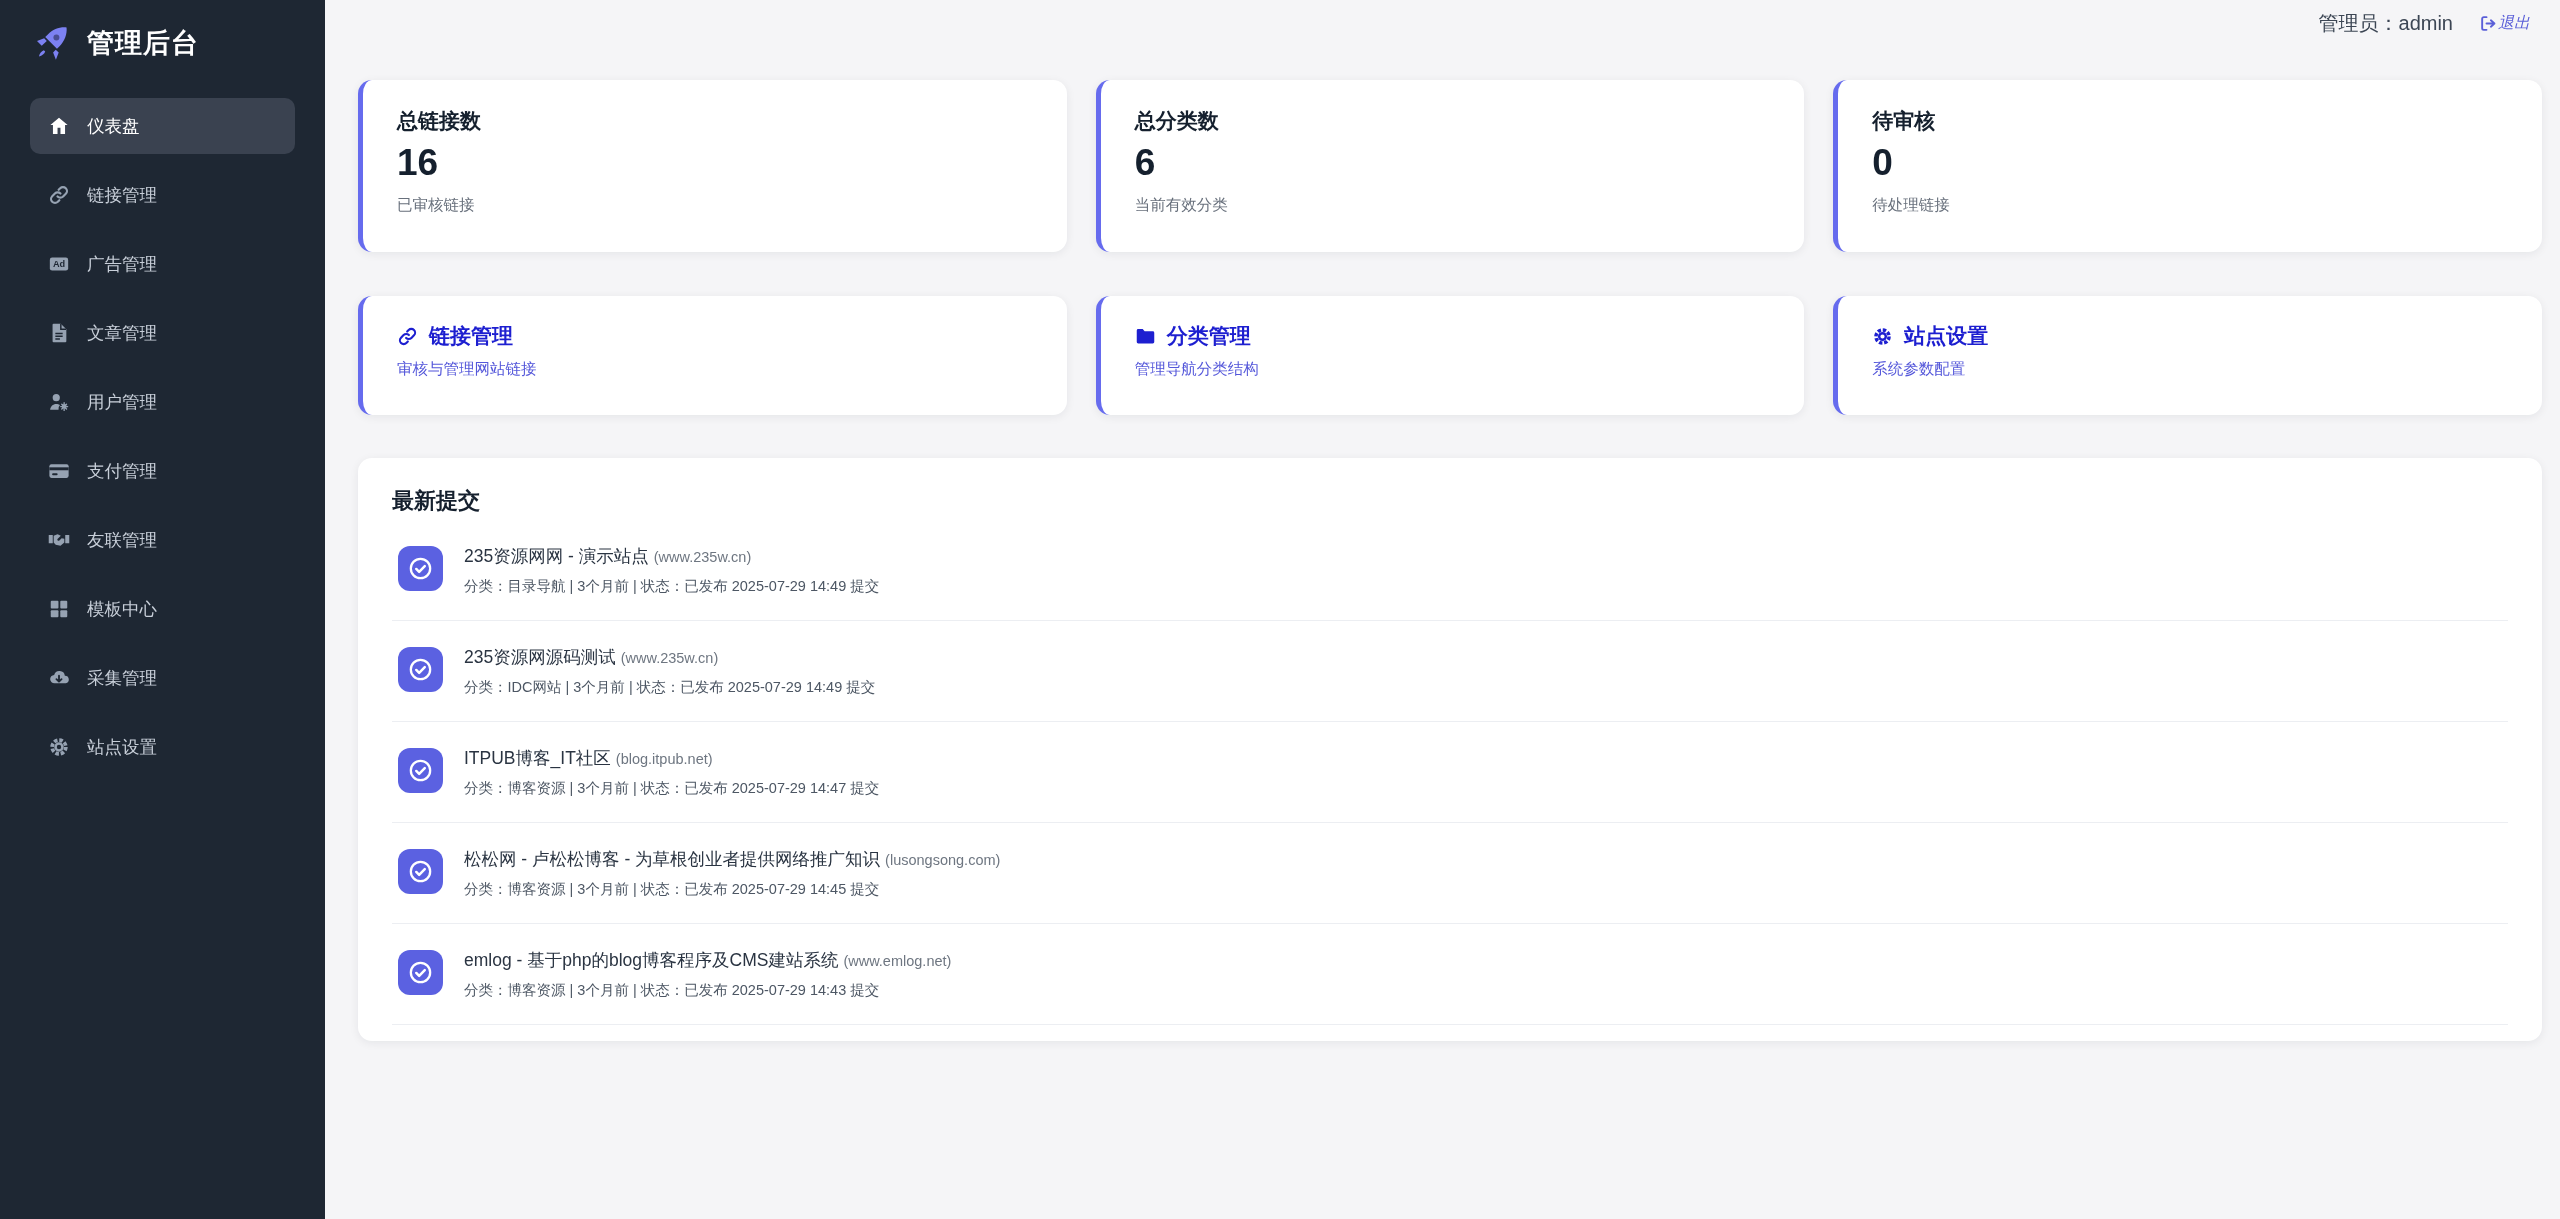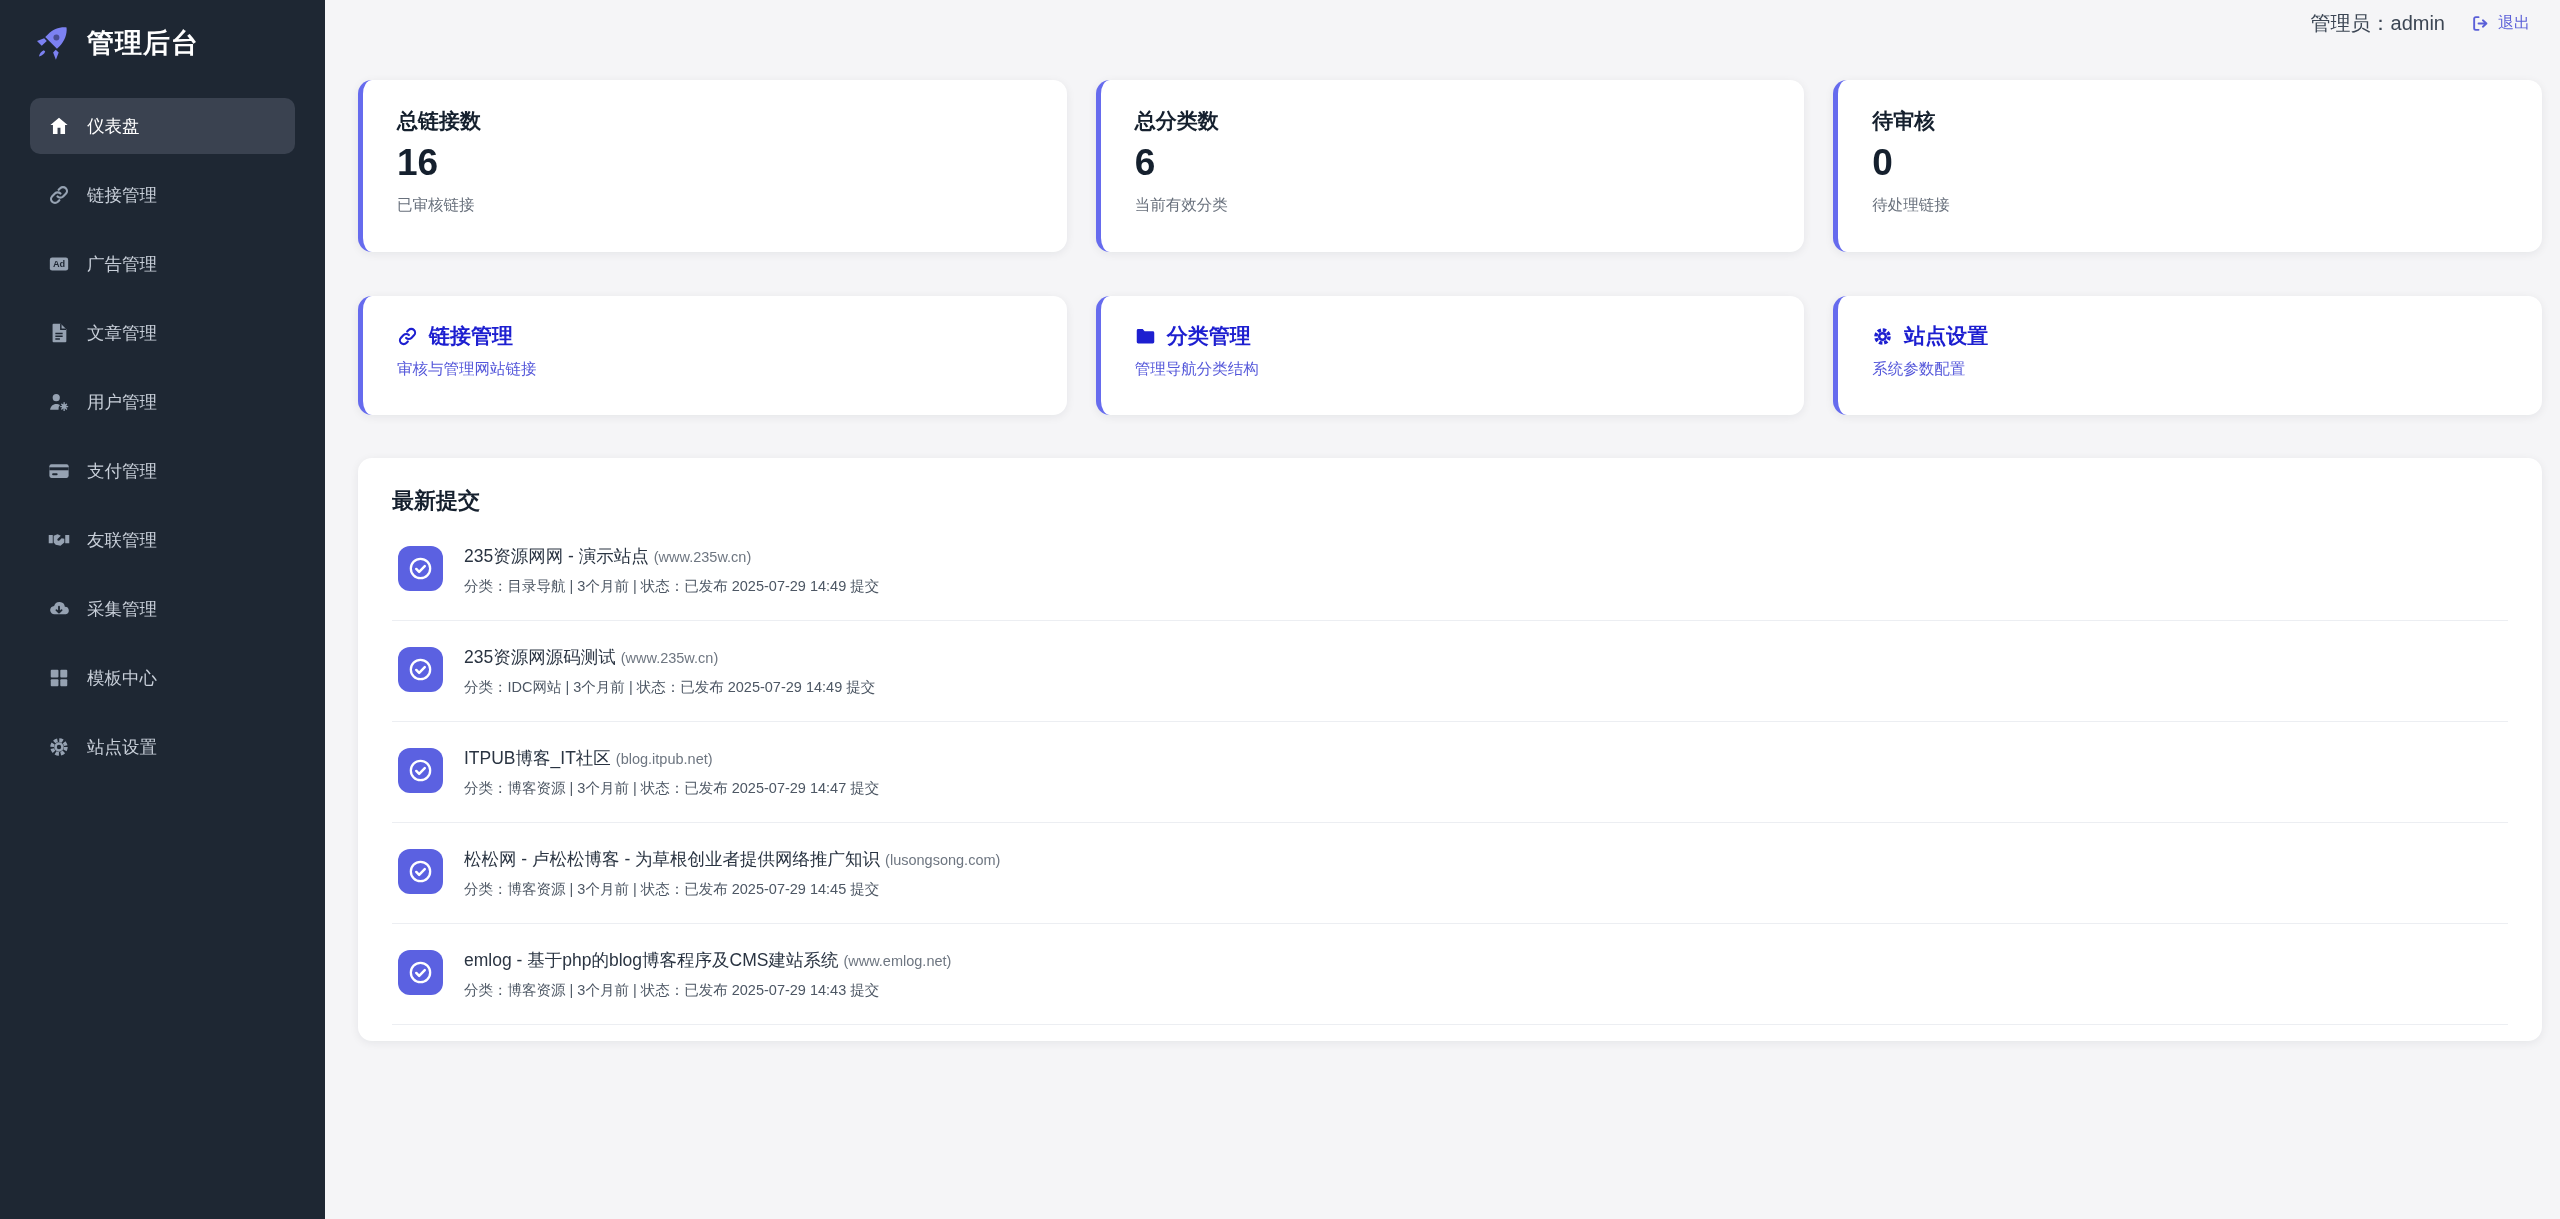"退出" .logout { font-style: none -> italic; gap: 8px -> none }
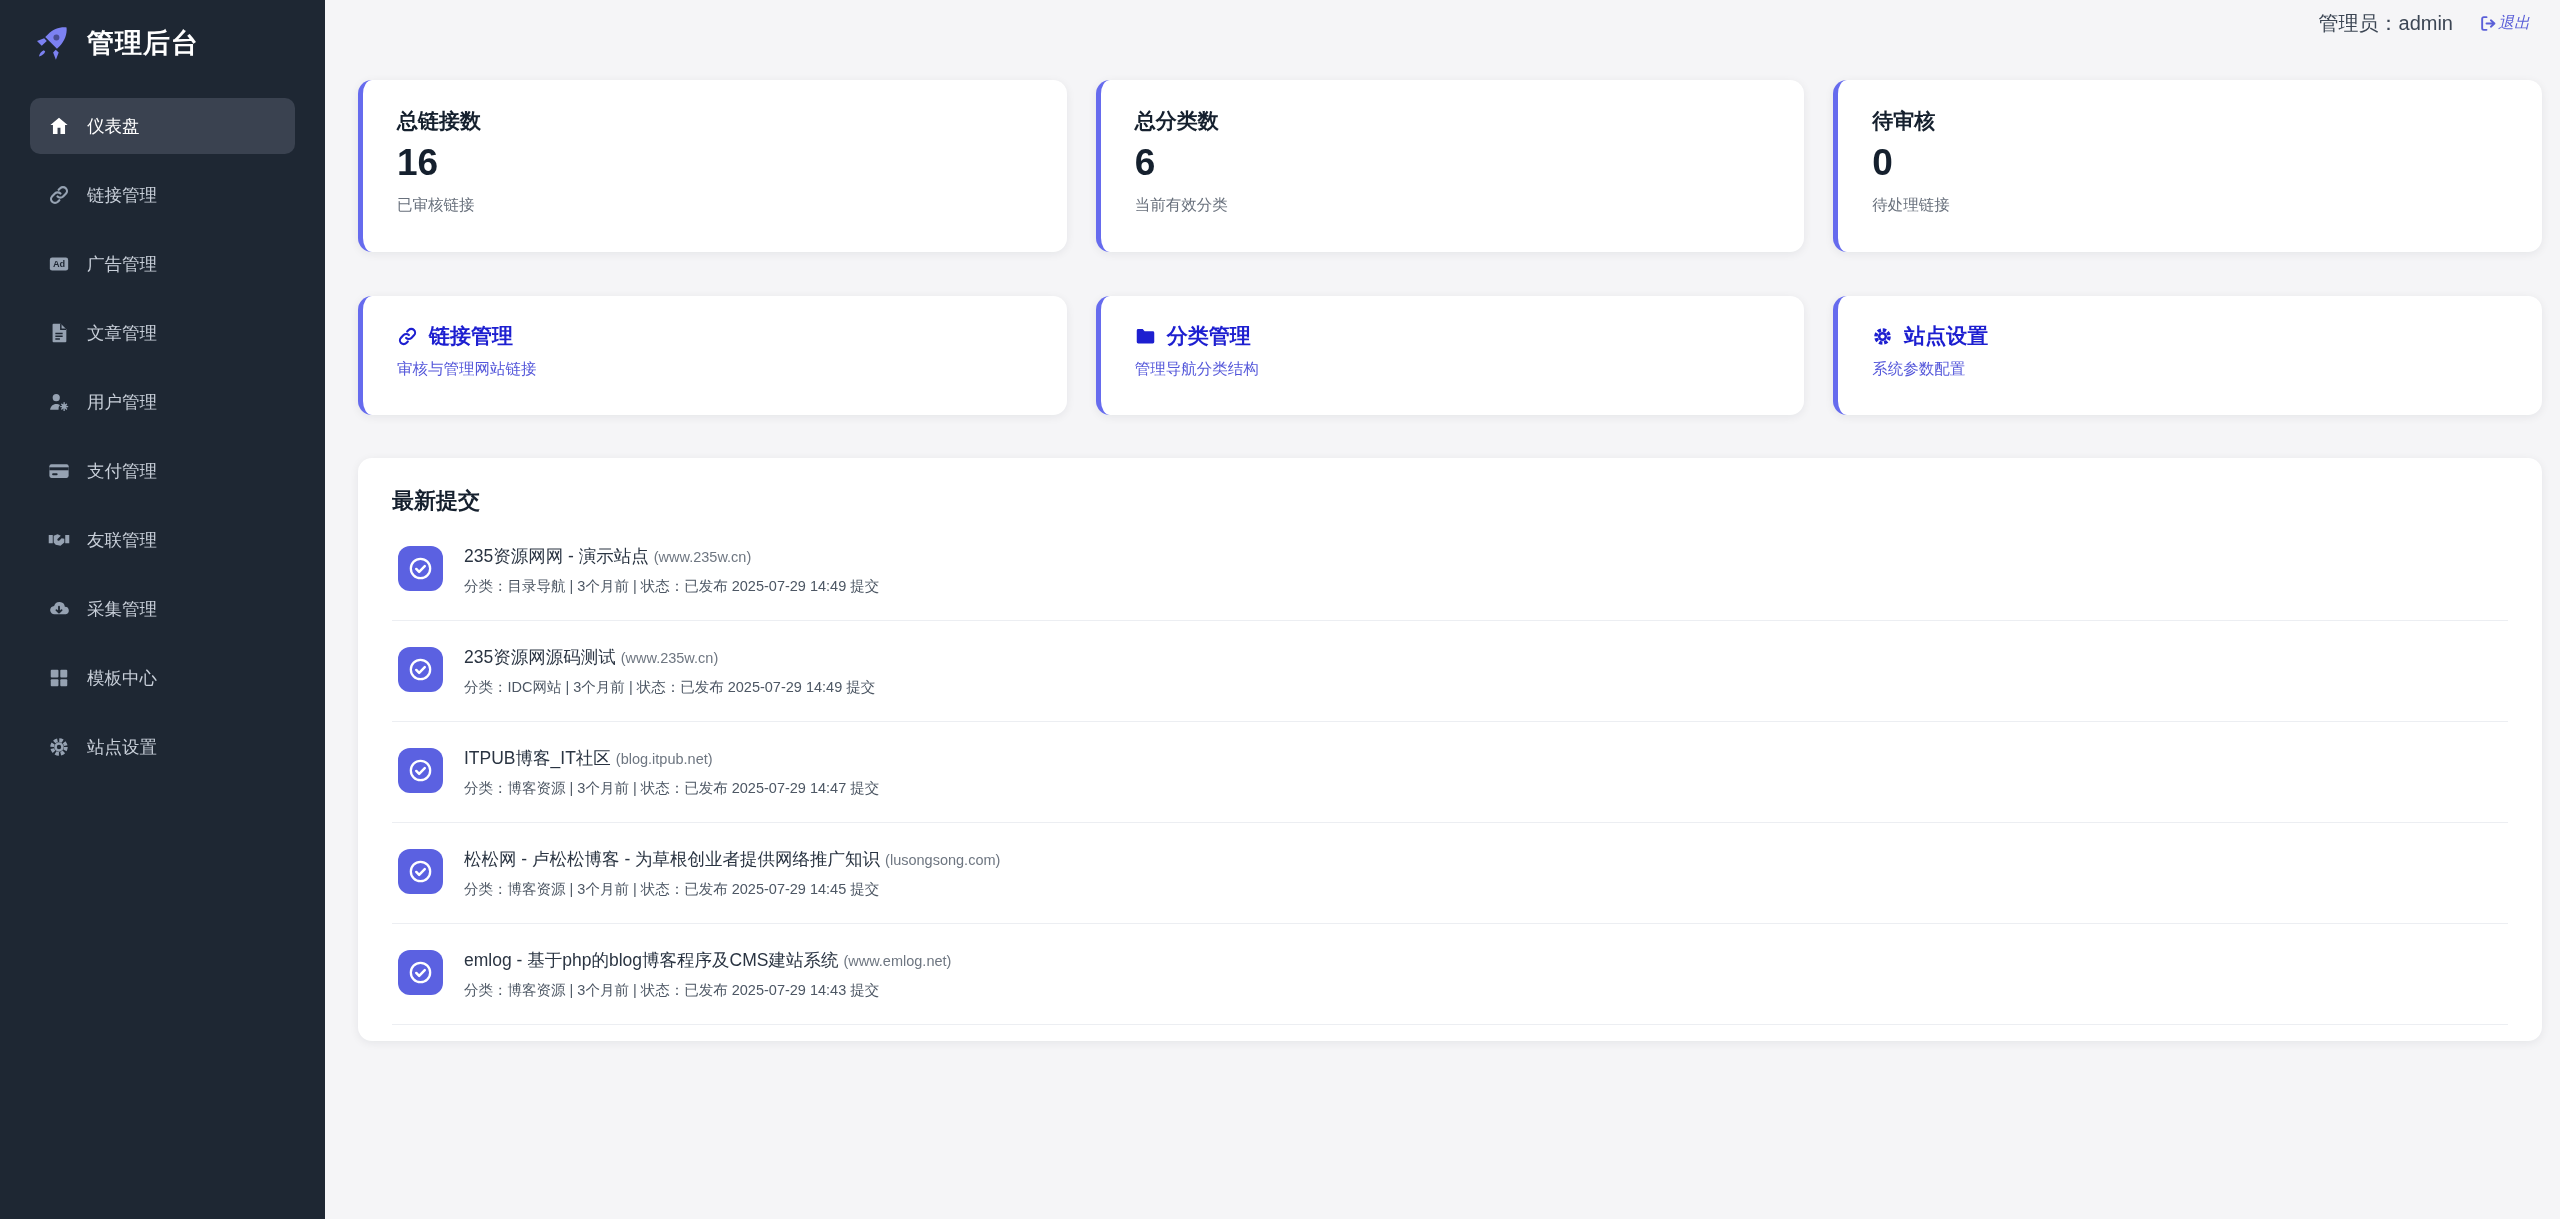"采集管理" div.nav-item { order: before "模板中心" -> after "模板中心" }
